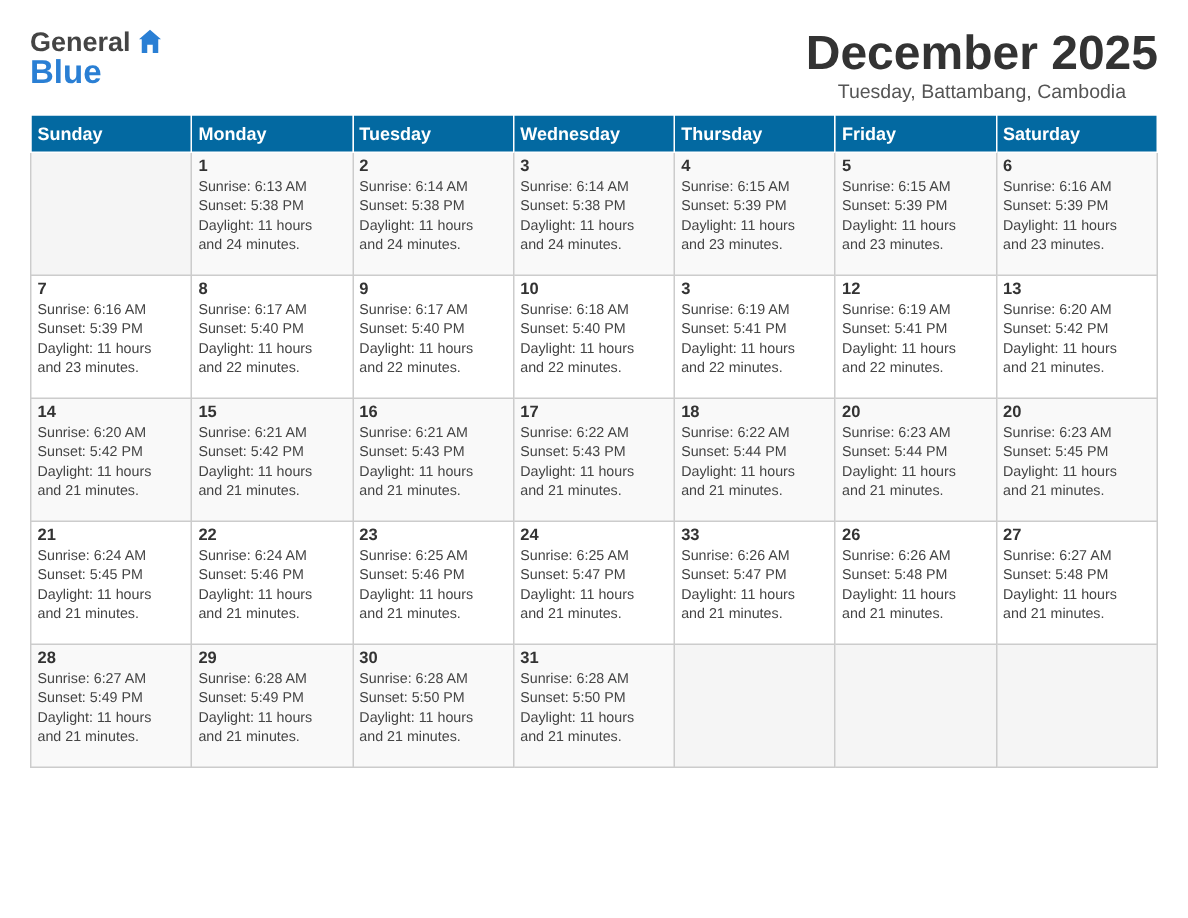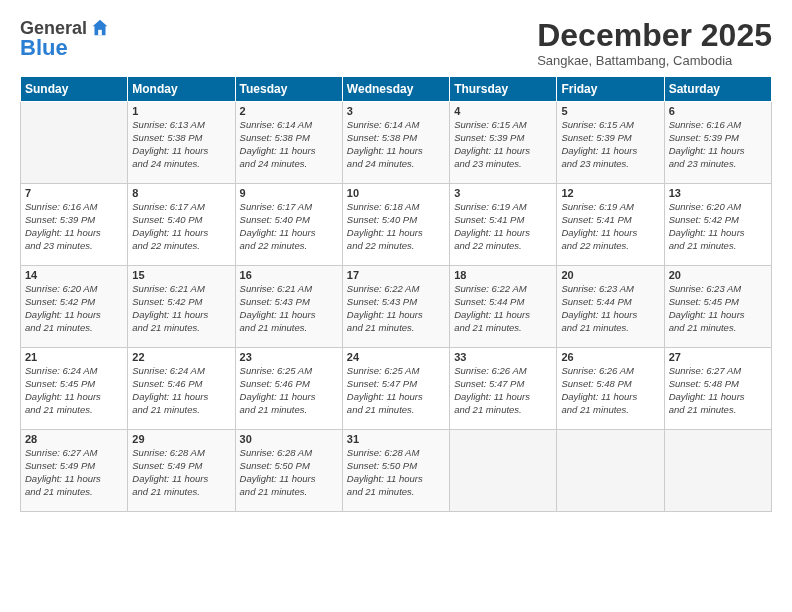"December 2025" .title-section { text-align: left -> center }
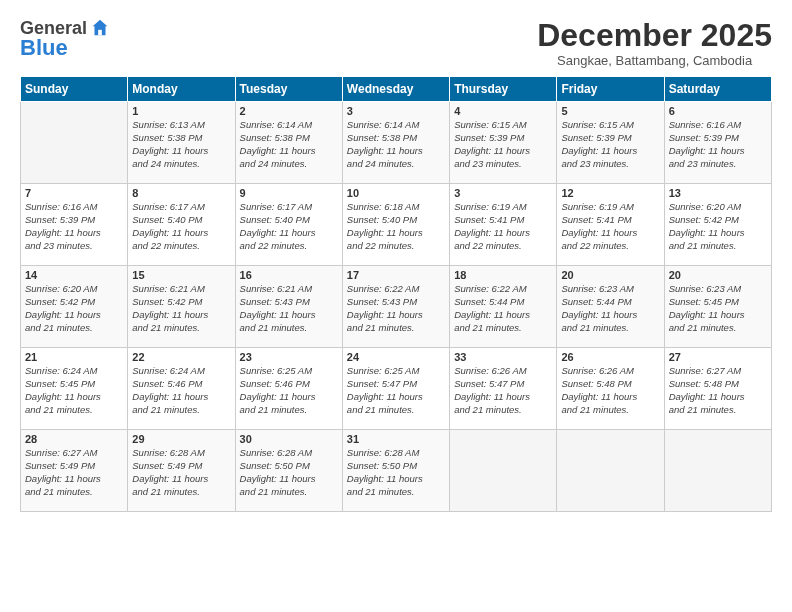"Sangkae, Battambang, Cambodia" div.location { text: Sangkae -> Tuesday }
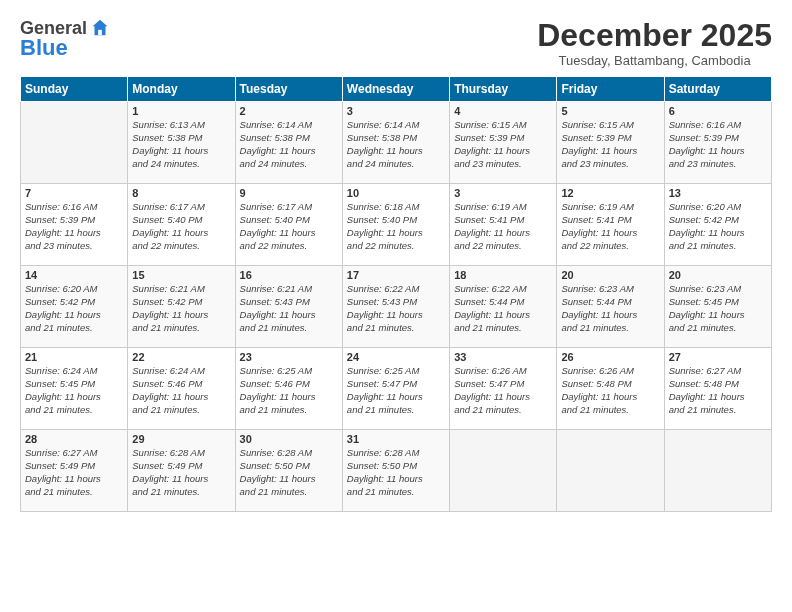"Sunrise: 6:13 AM" .cell-text { font-style: italic -> none }
